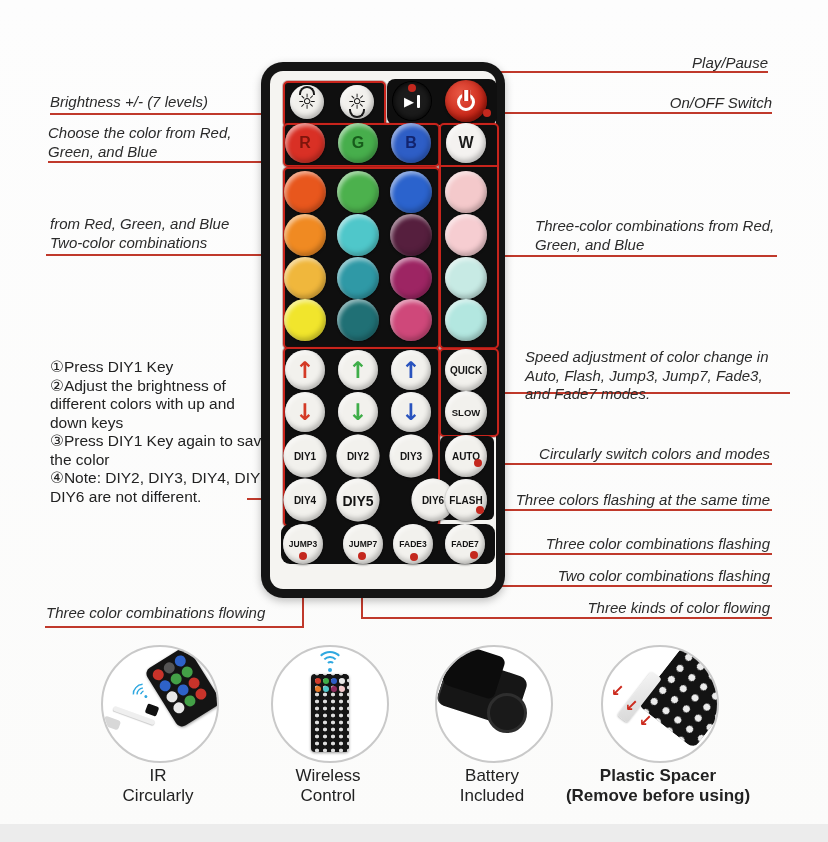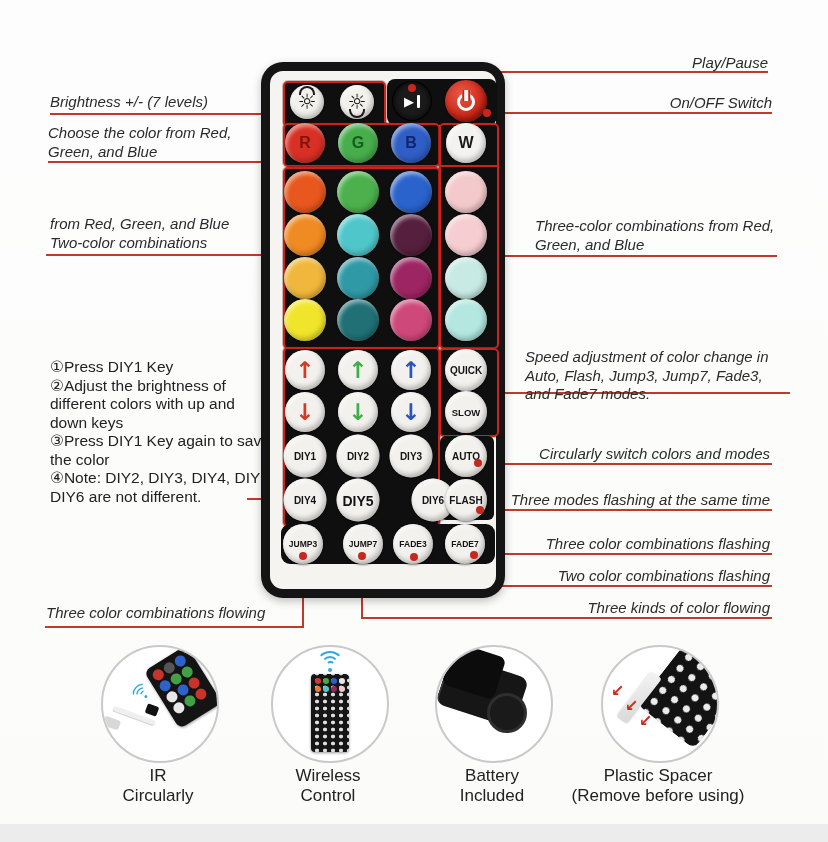"Three modes flashing at the" div.lbl { text: modes -> colors }
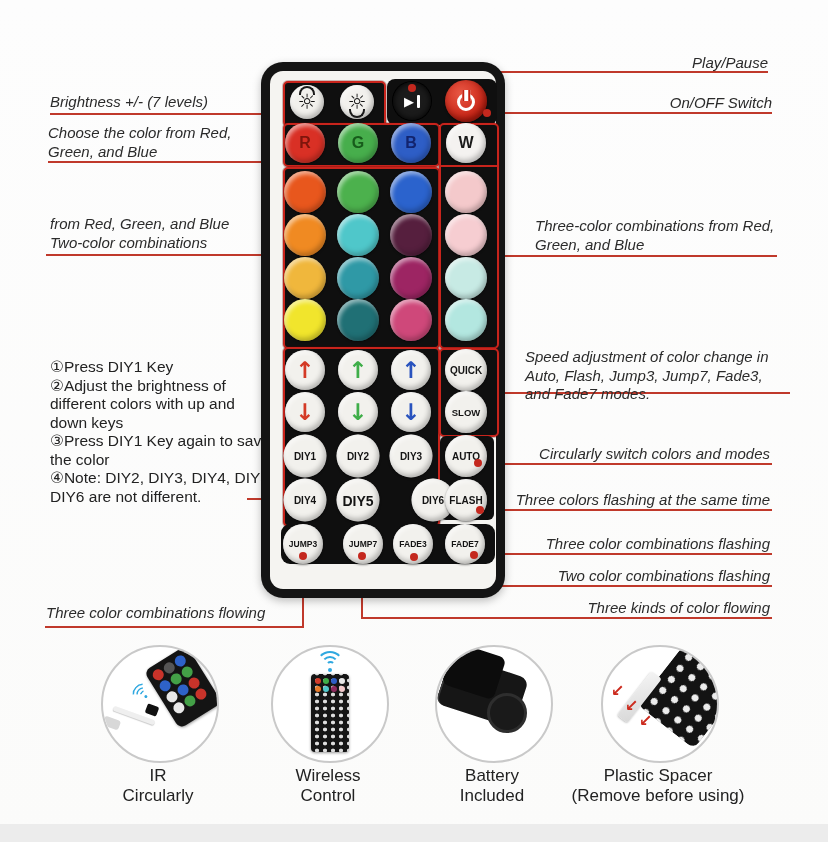"Plastic Spacer" div.flabel { font-weight: none -> bold }
